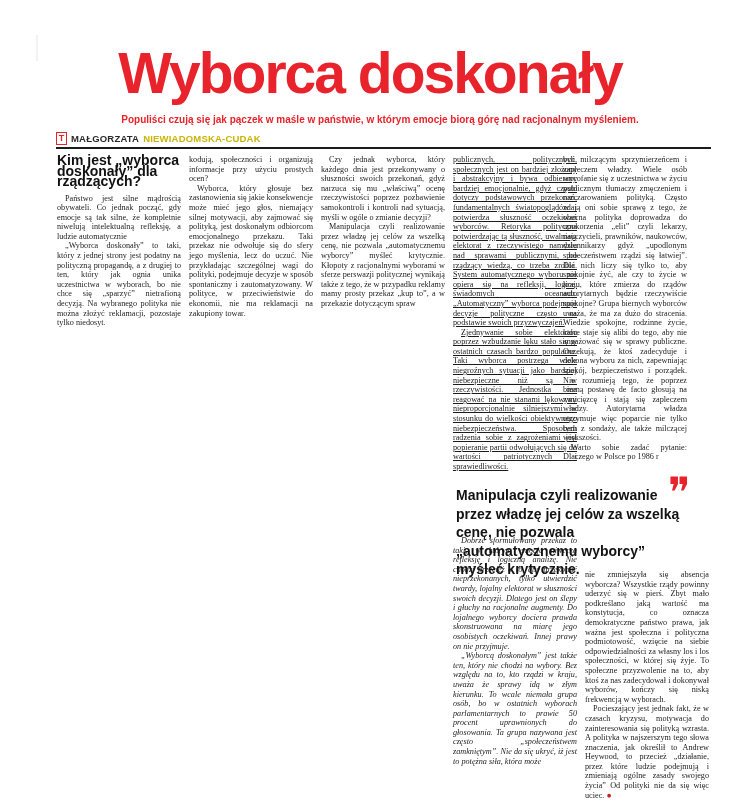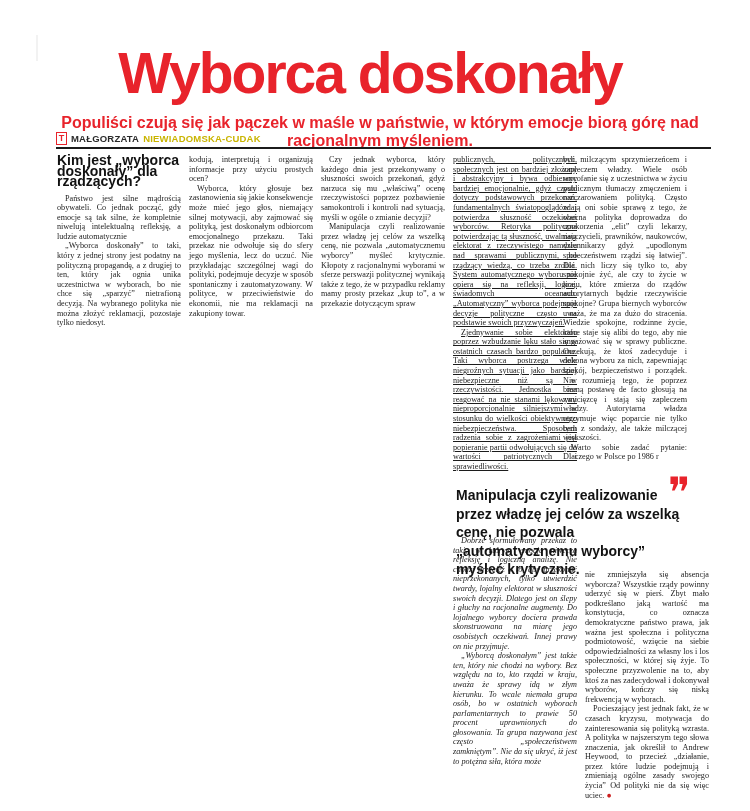"Populiści czują się jak pączek" .lead { font-size: 16px -> 10px }
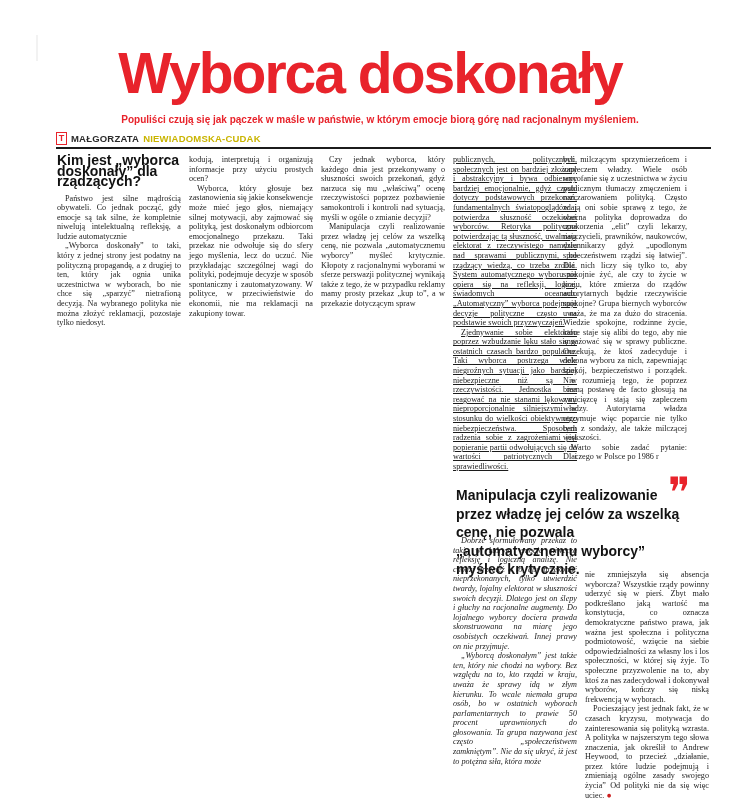"kodują, interpretują i organizują" p { text: interpretują -> społeczności }
